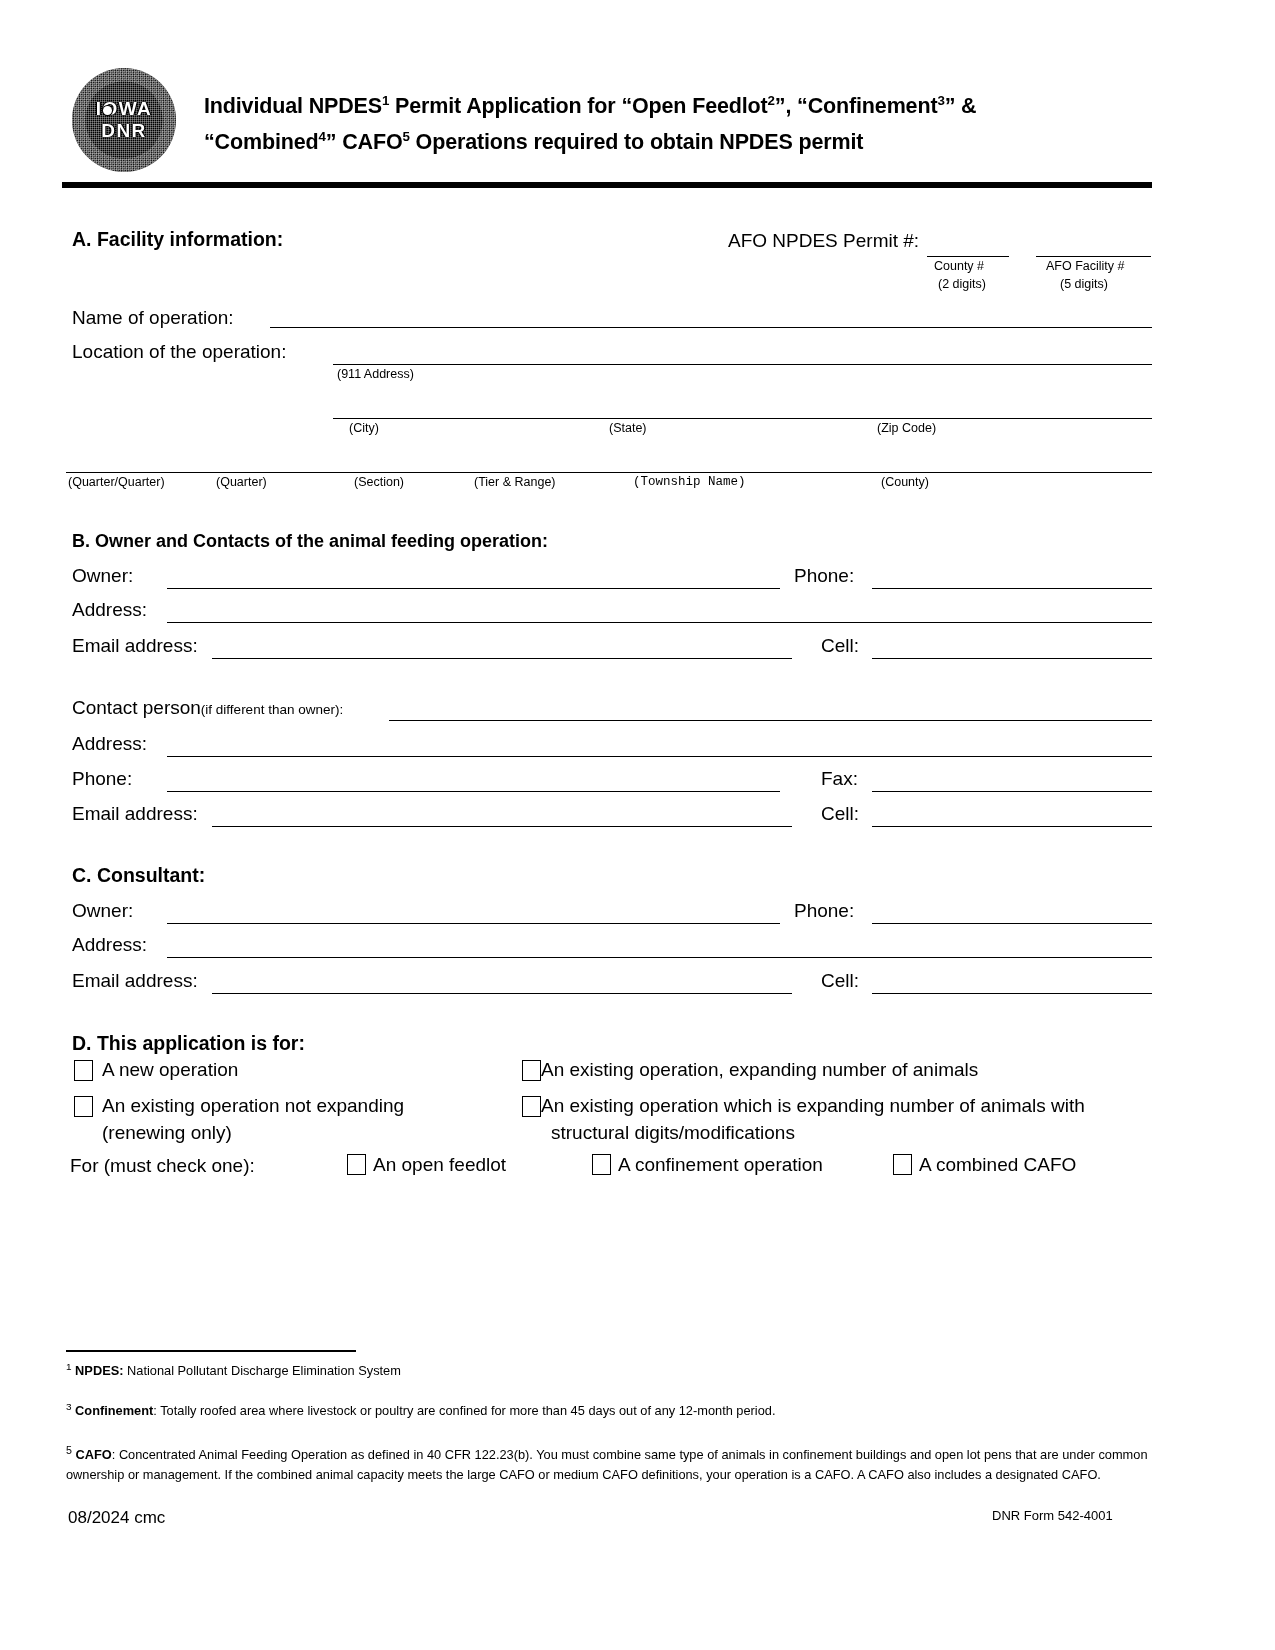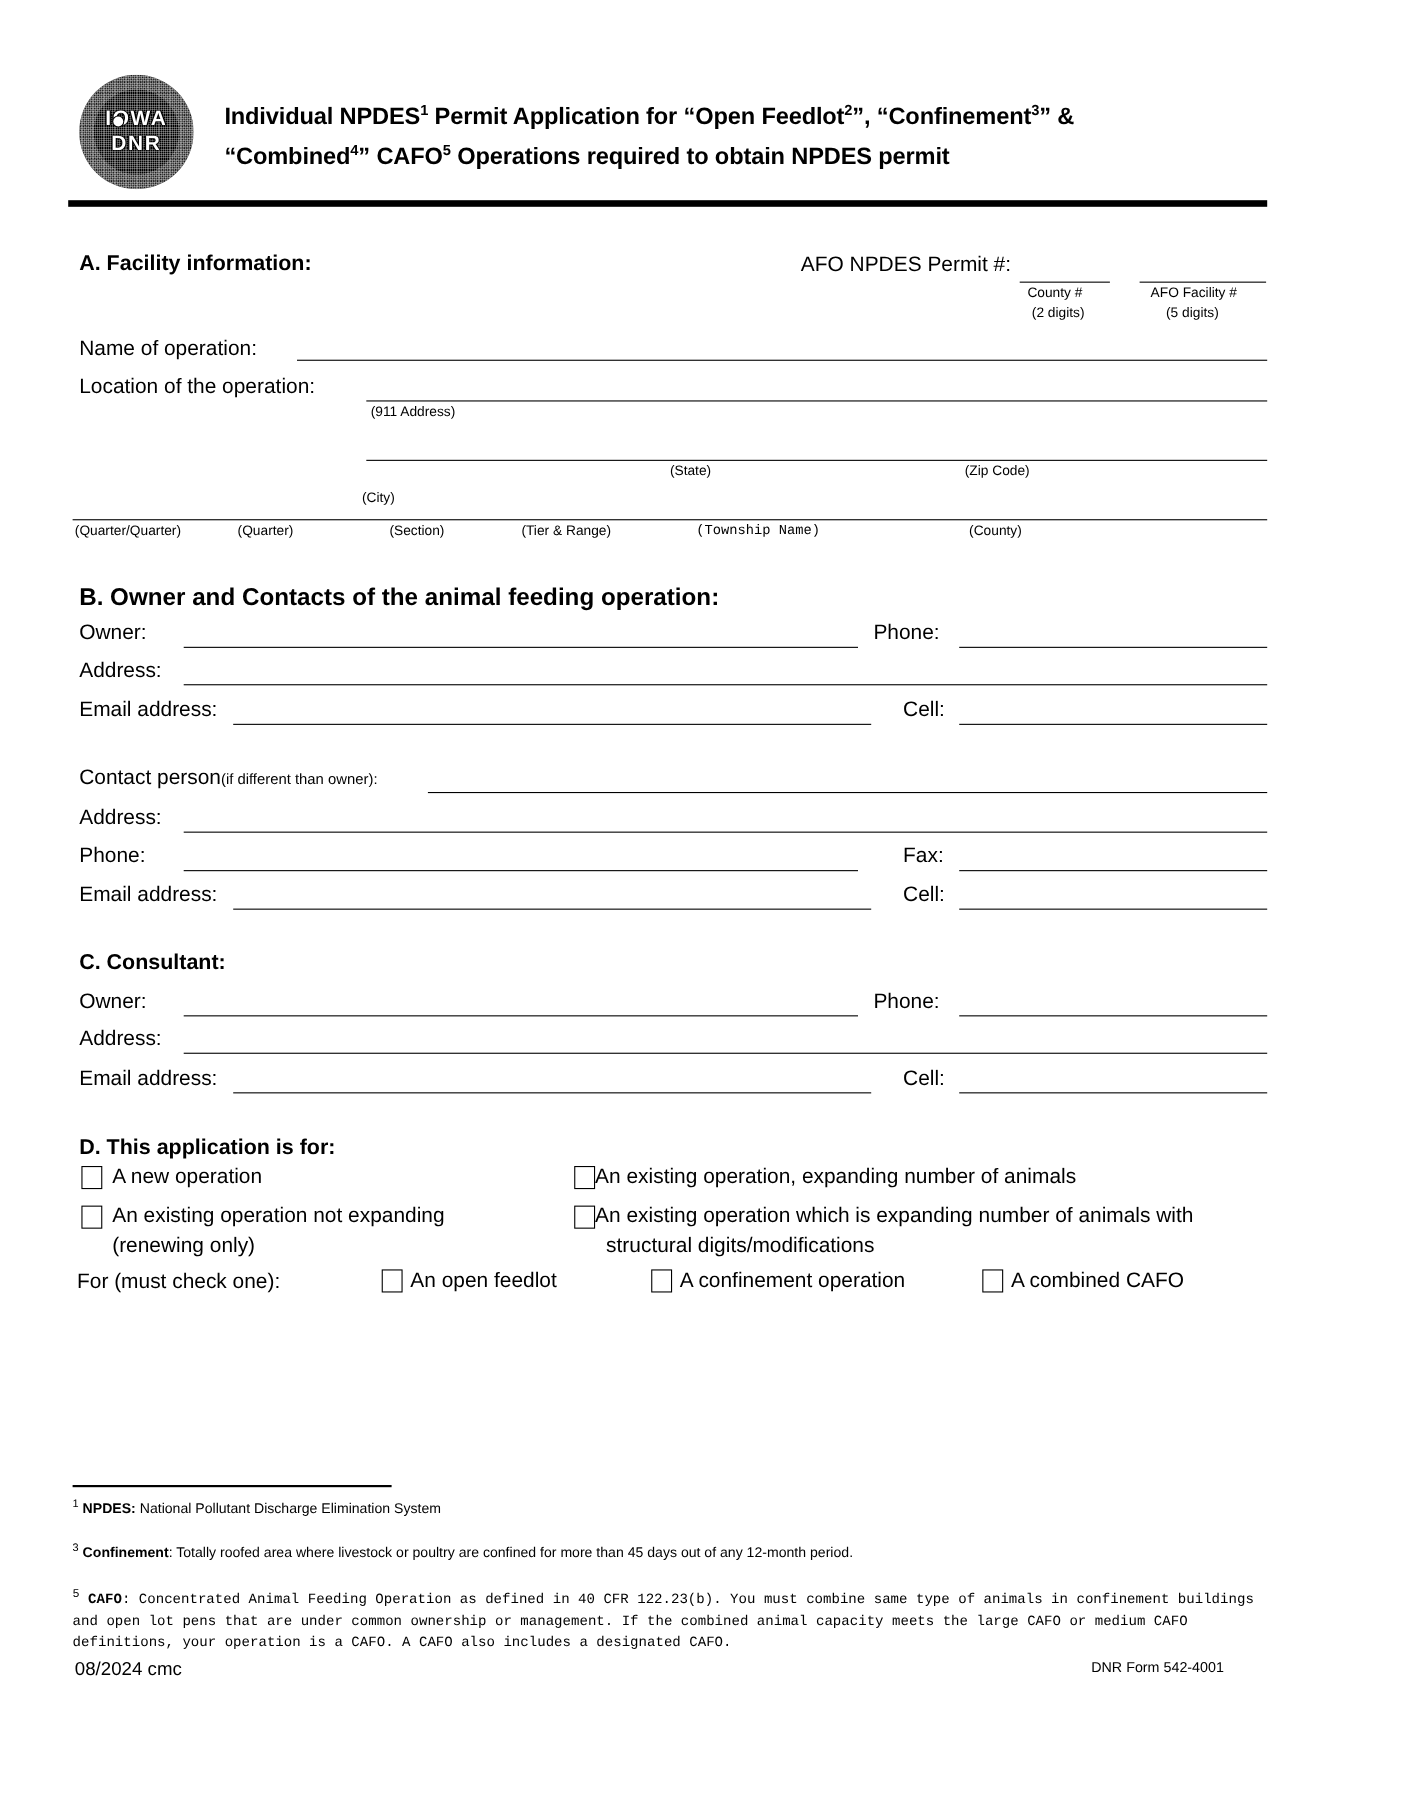"(City)" div.abs { left: 329px -> 349px; margin-top: 24px -> none }
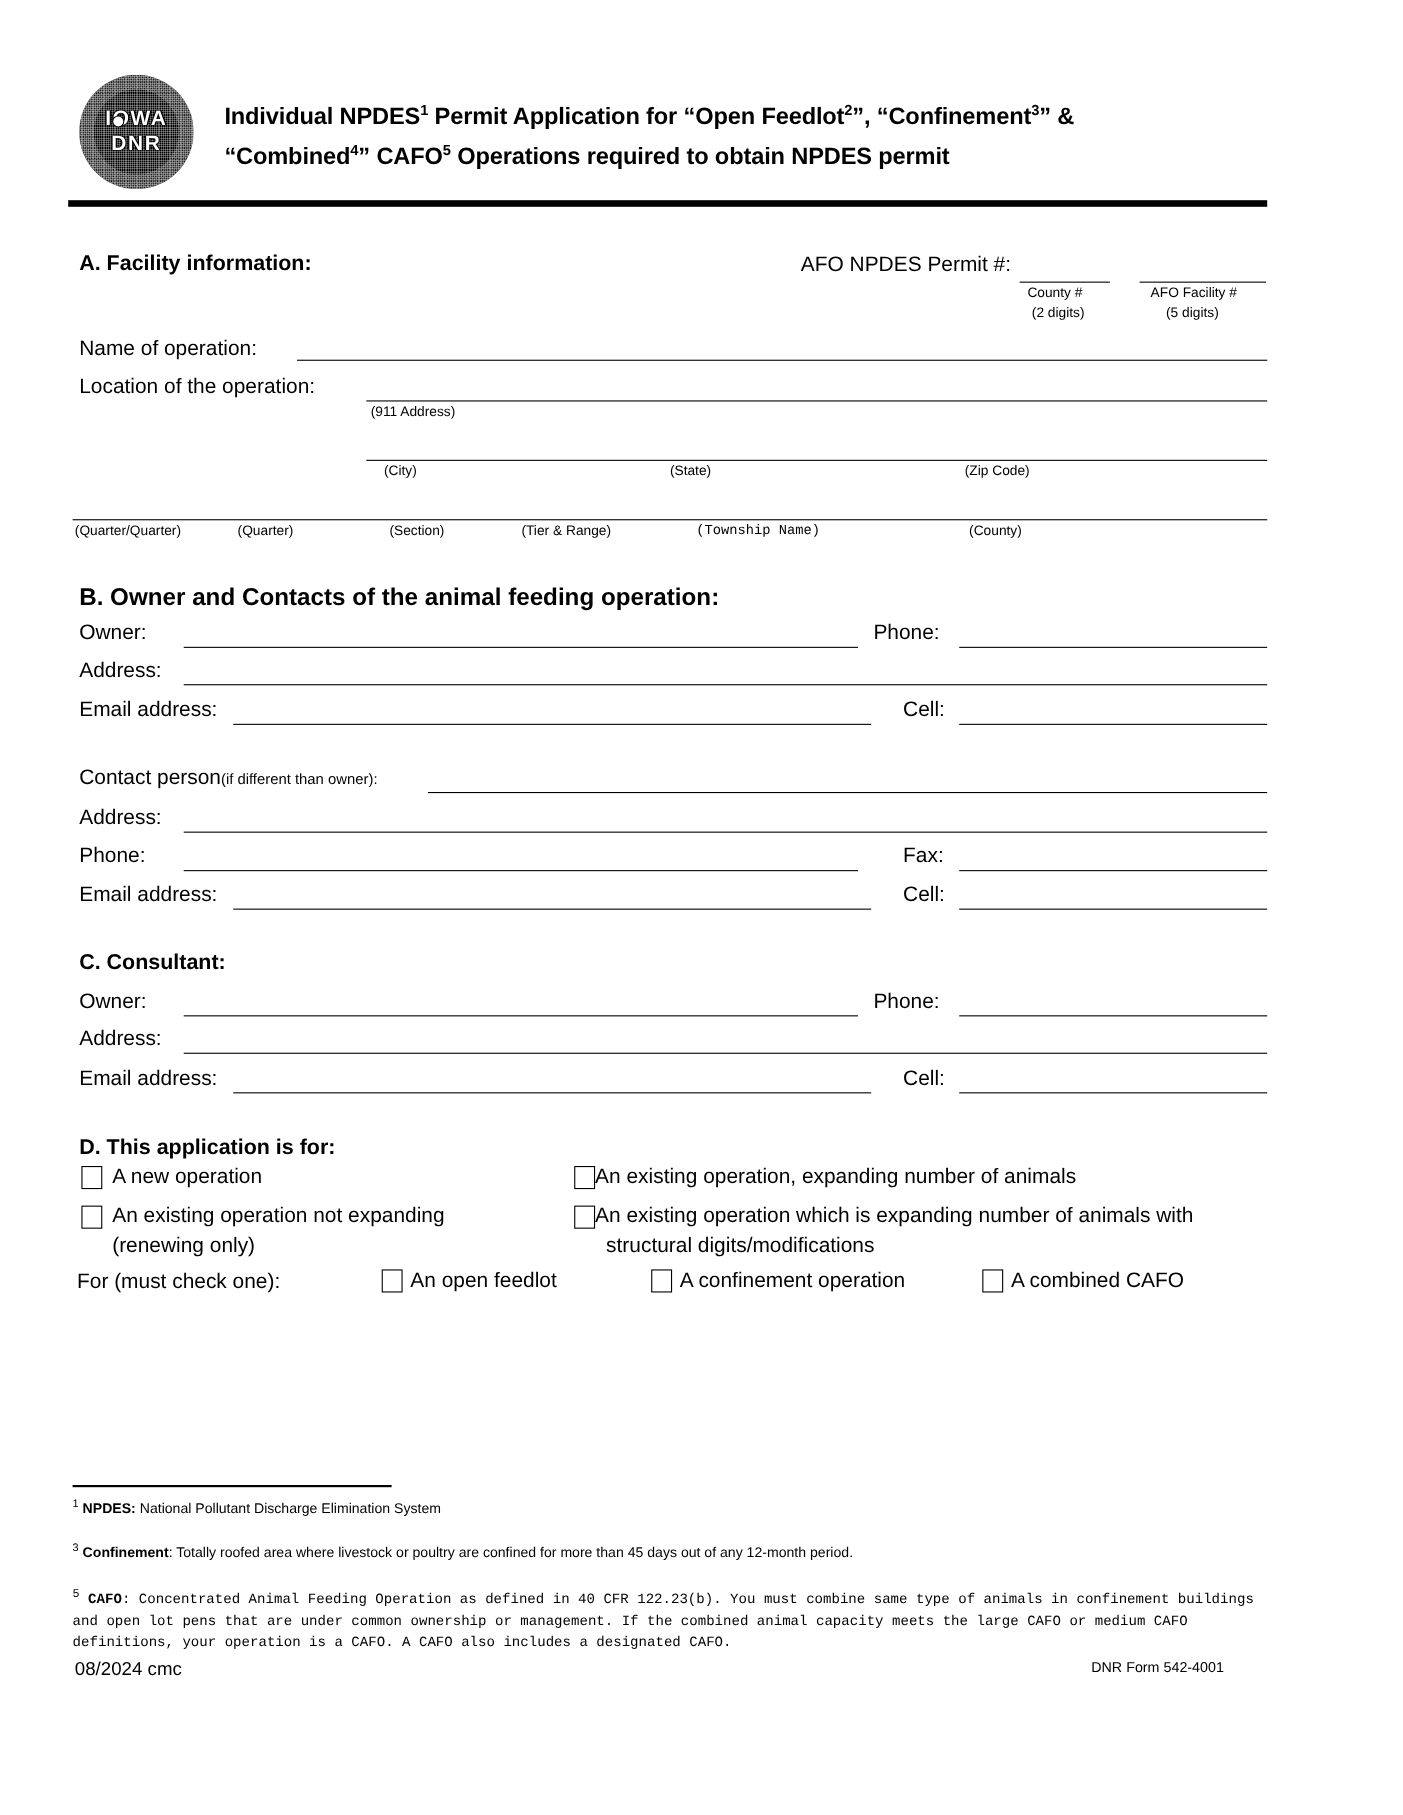"B. Owner and Contacts of" div.abs { font-size: 22px -> 18px }
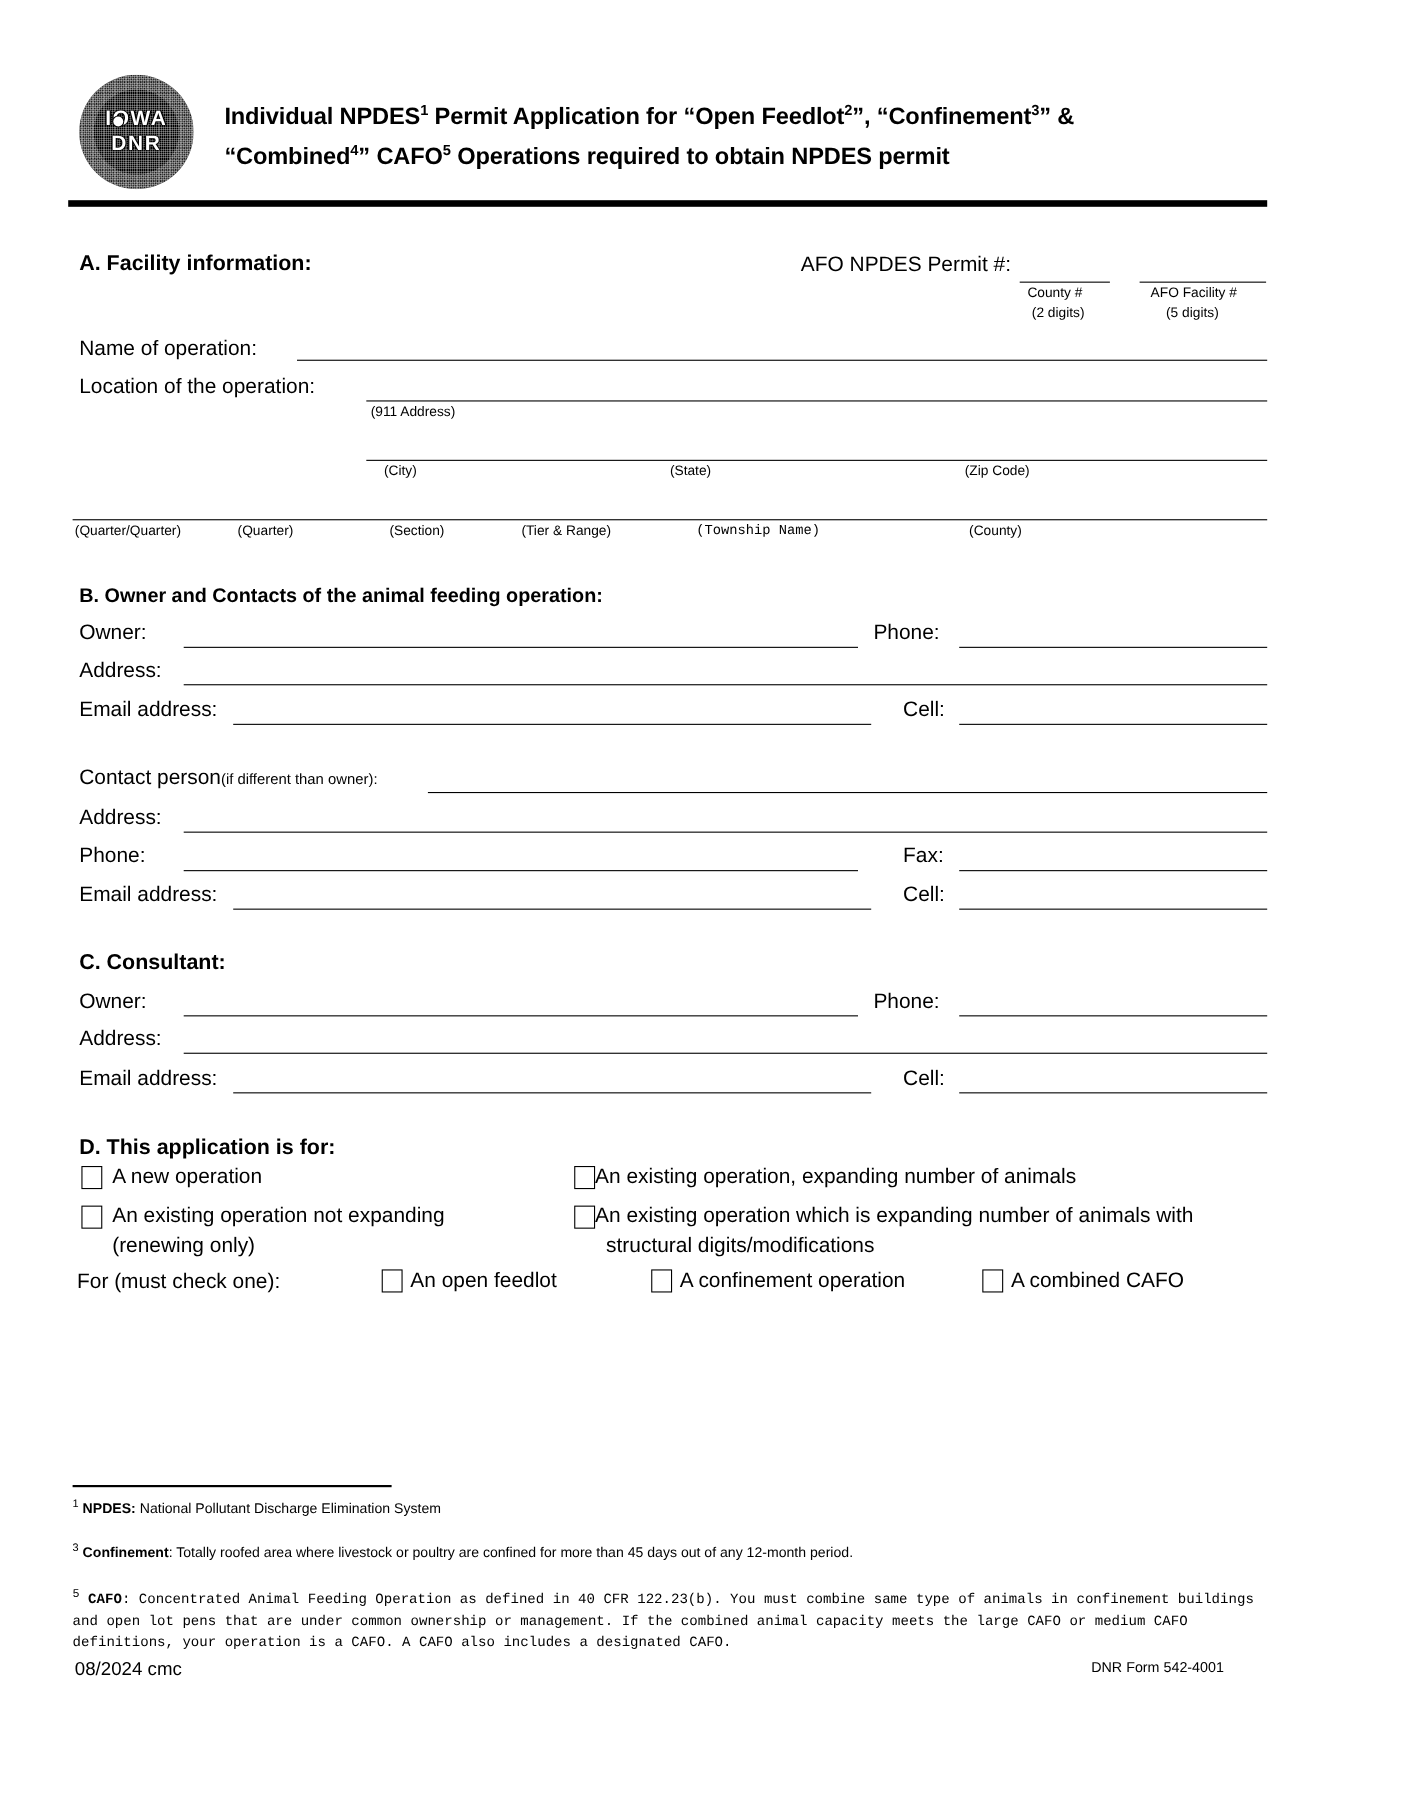"5 CAFO: Concentrated Animal Feeding" .fn-wrap { font-family: Liberation Mono, monospace -> none }
